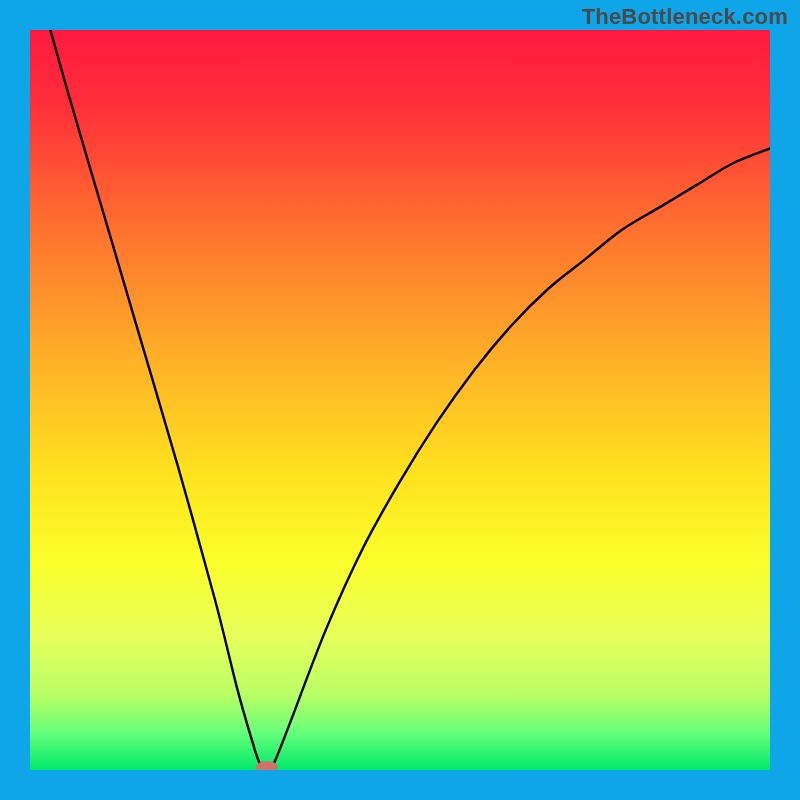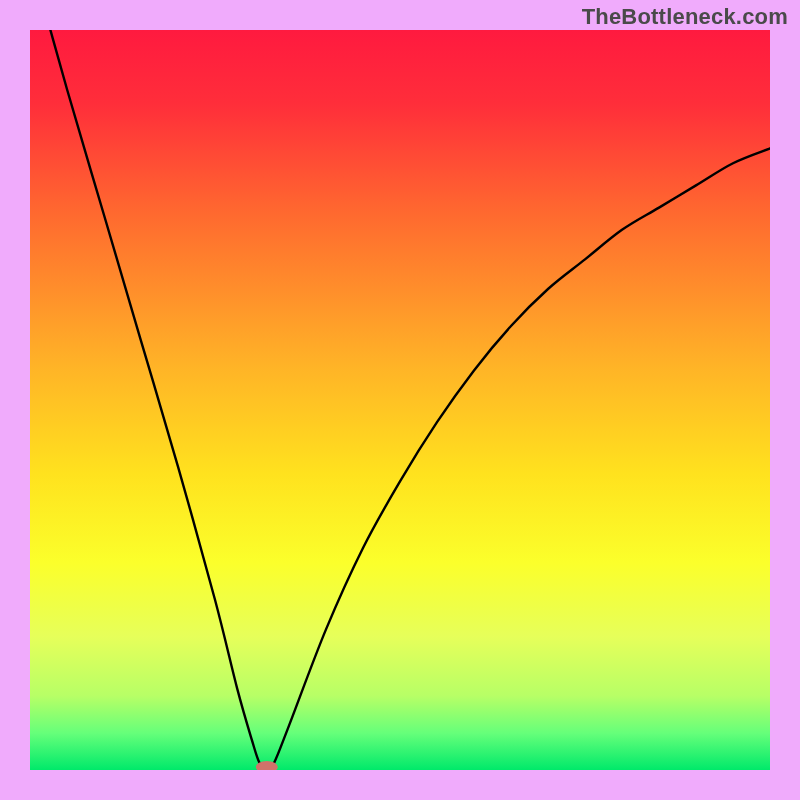"TheBottleneck.com" .frame { background: #f0abfc -> #0ea5e9 }
